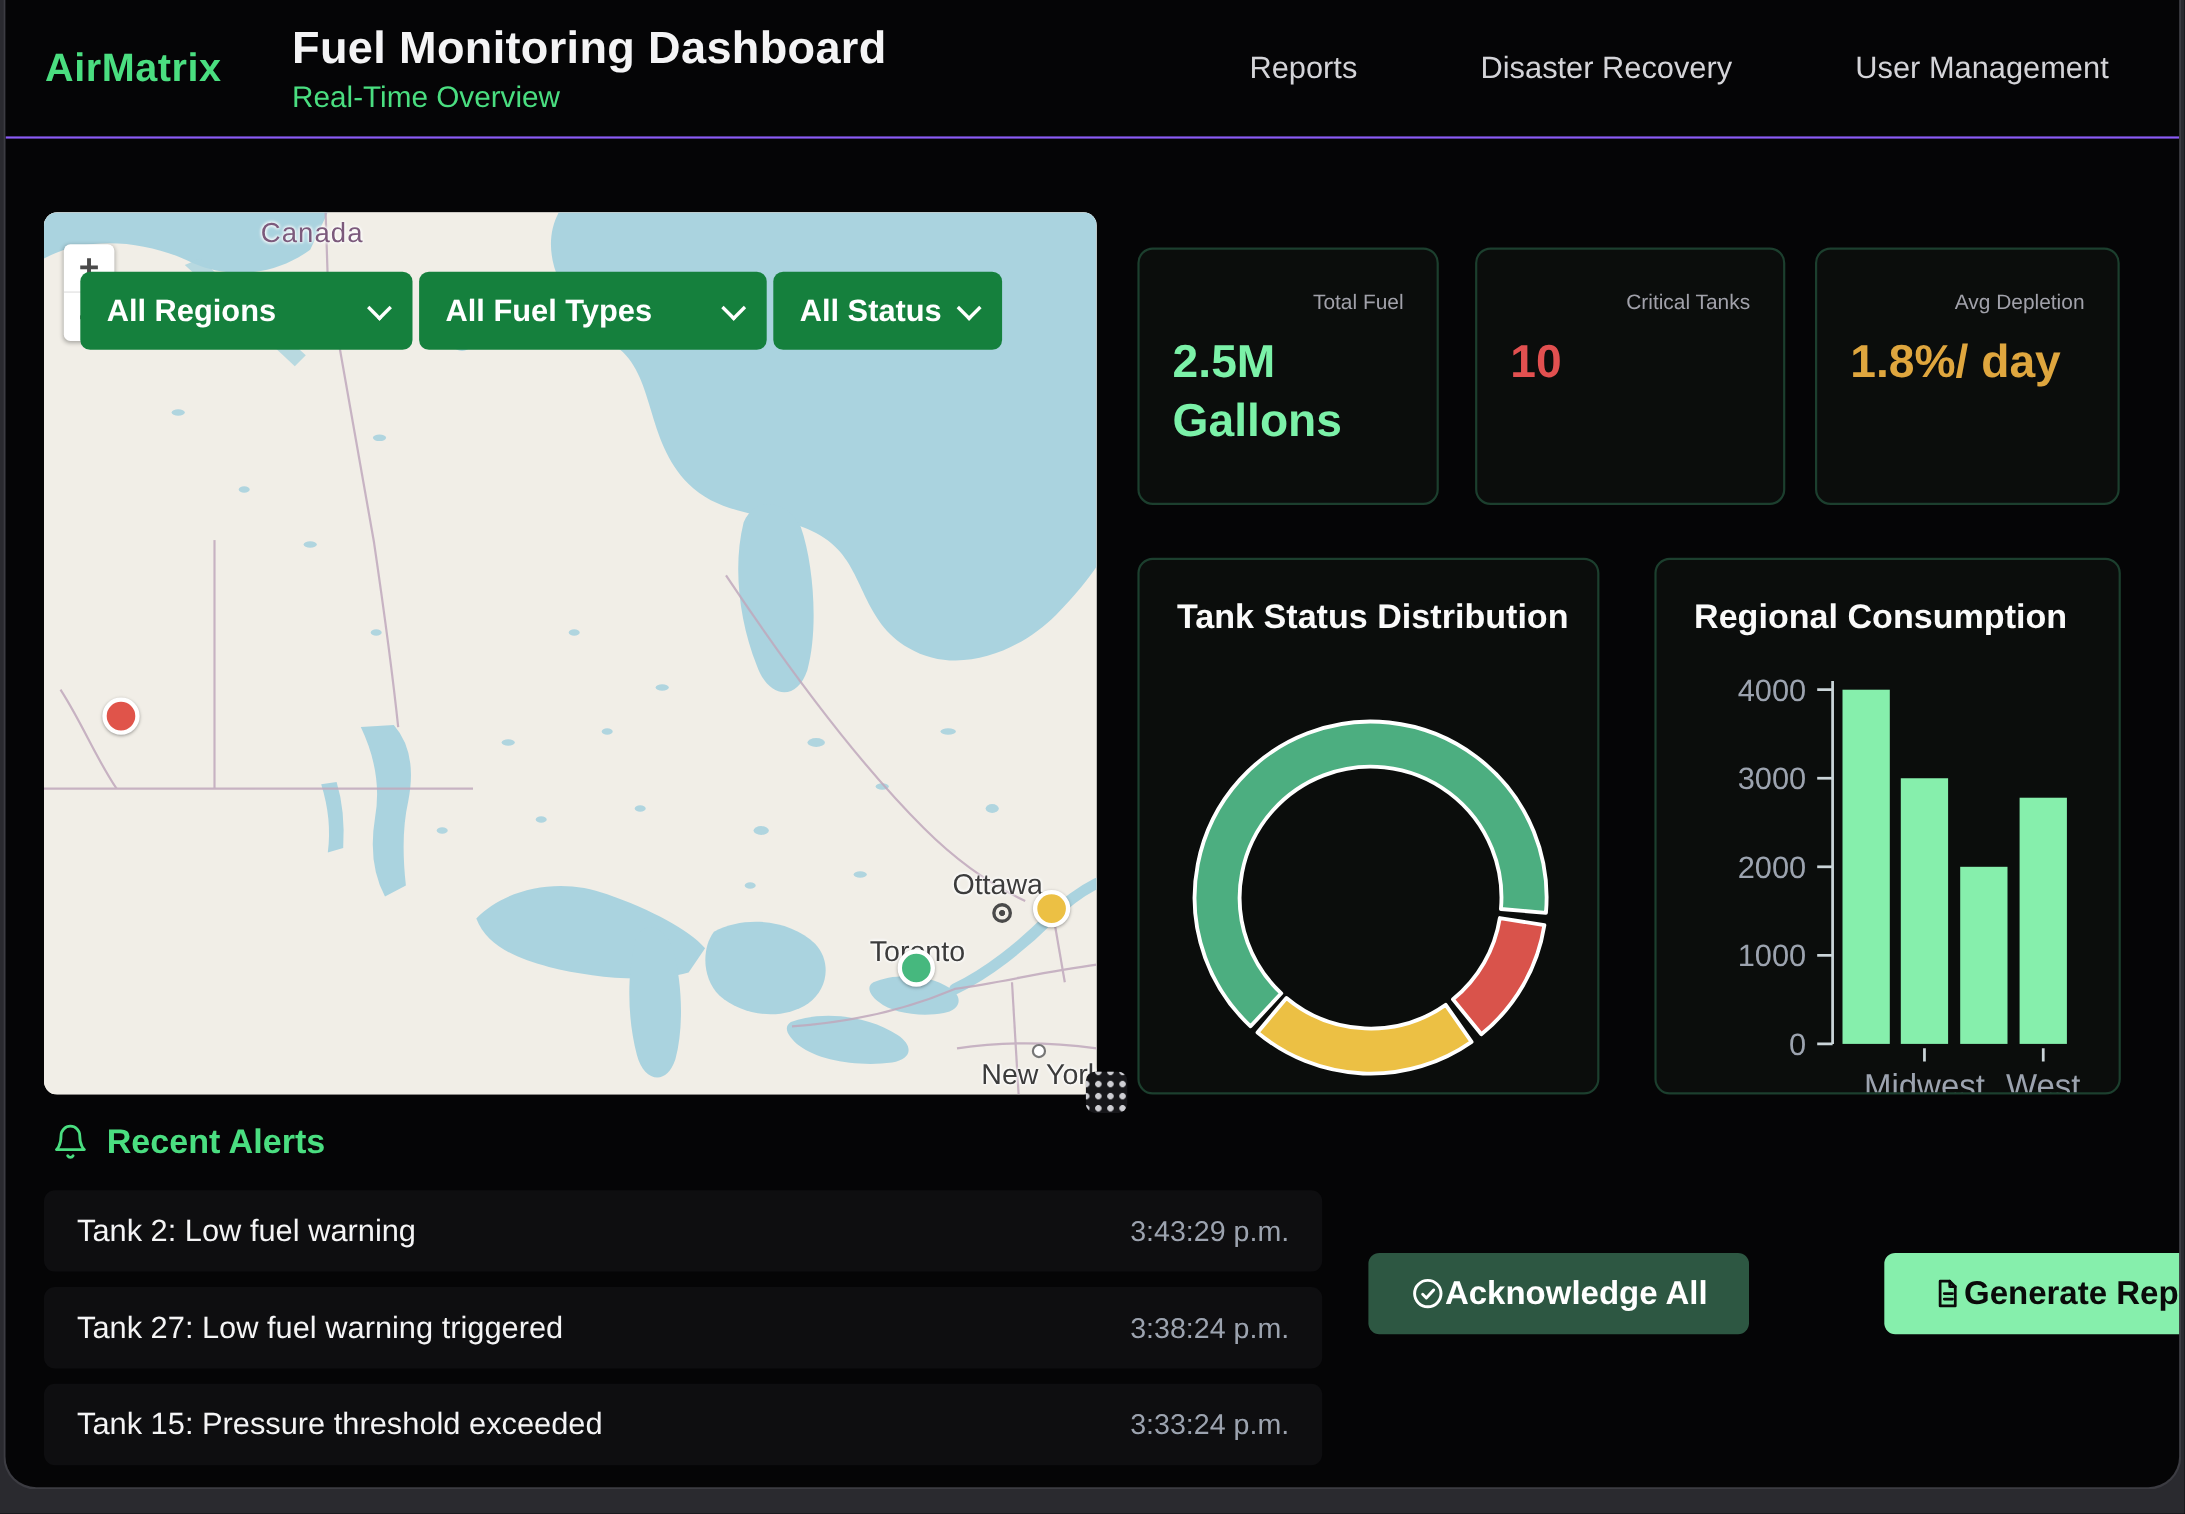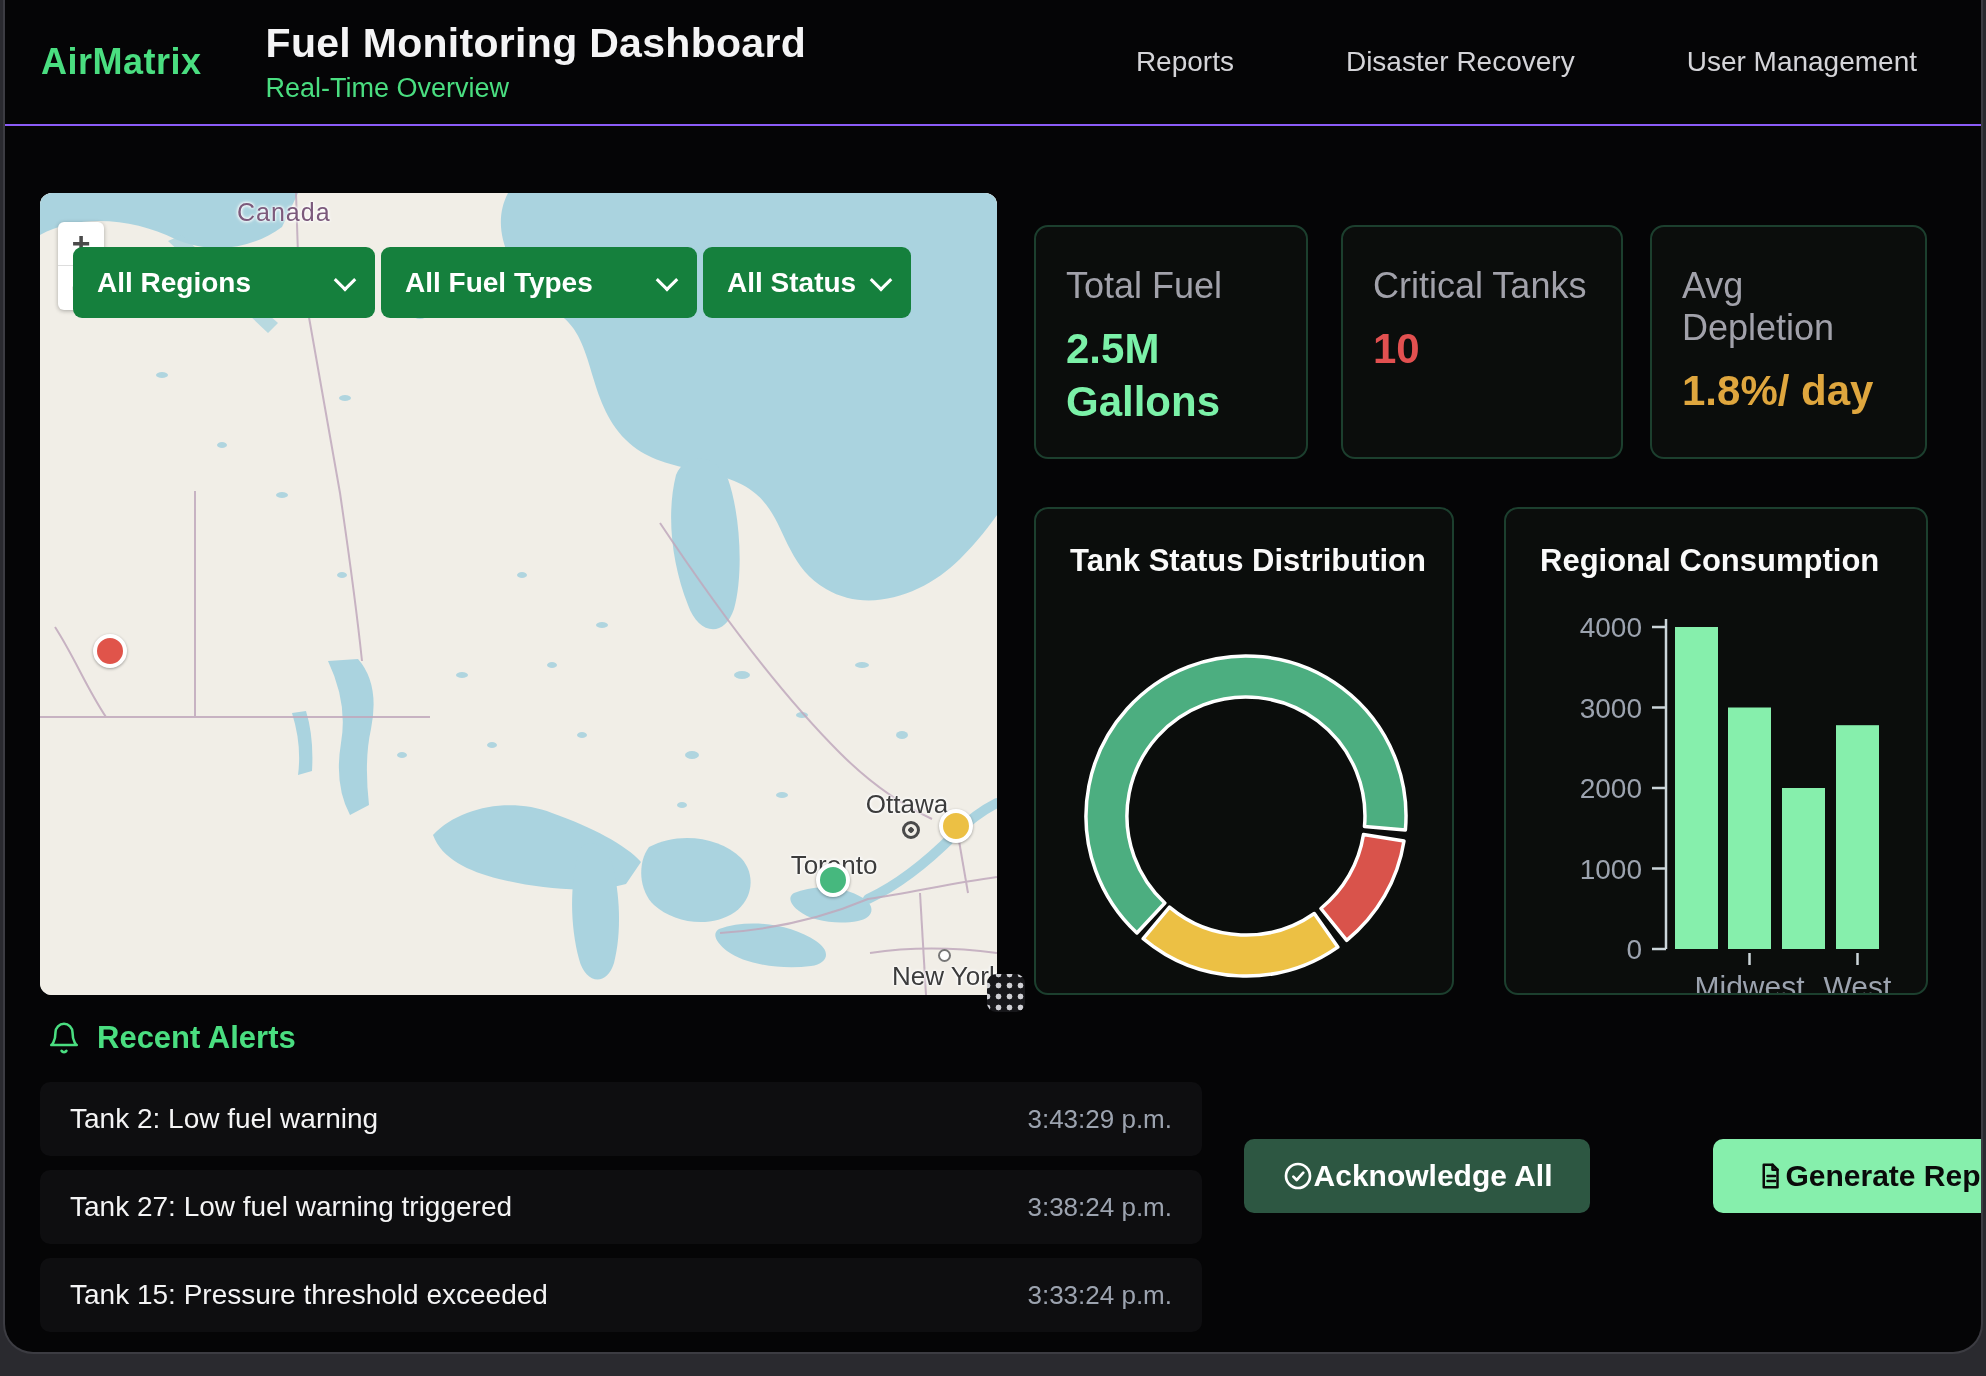"Total Fuel" .stat-label { font-size: 36px -> 19px; text-align: none -> right }
